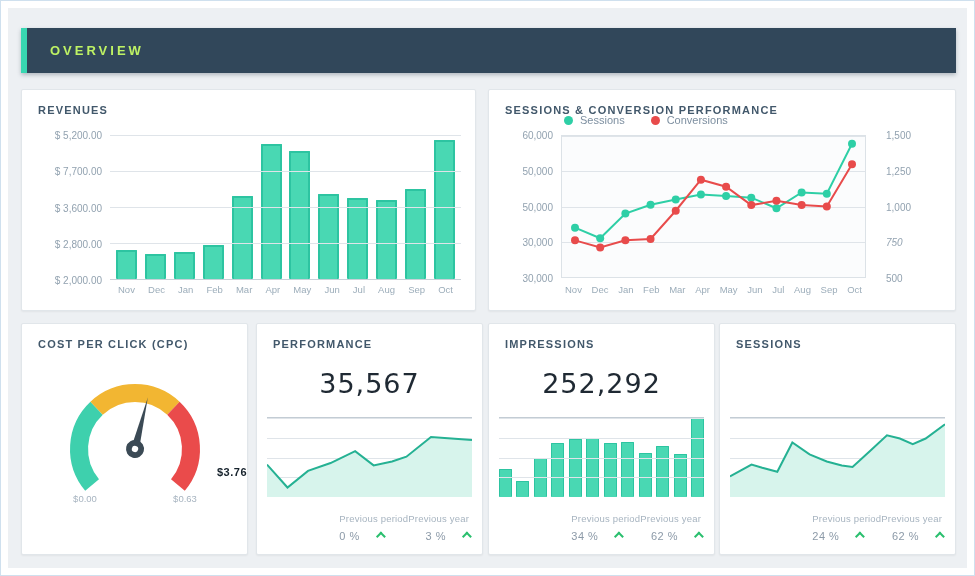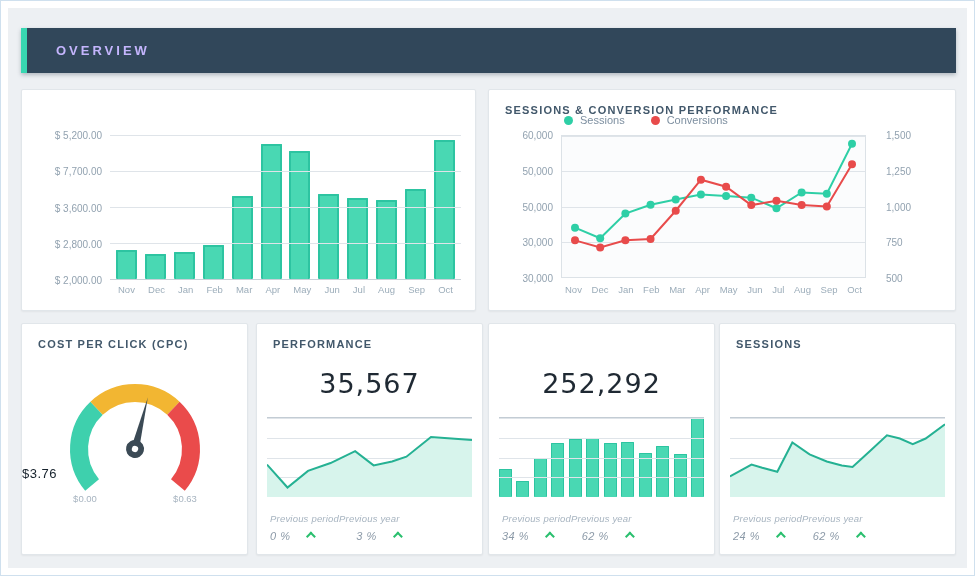"OVERVIEW" .topbar h1 { color: #c4b5fd -> #bef264; padding-left: 29px -> 23px }
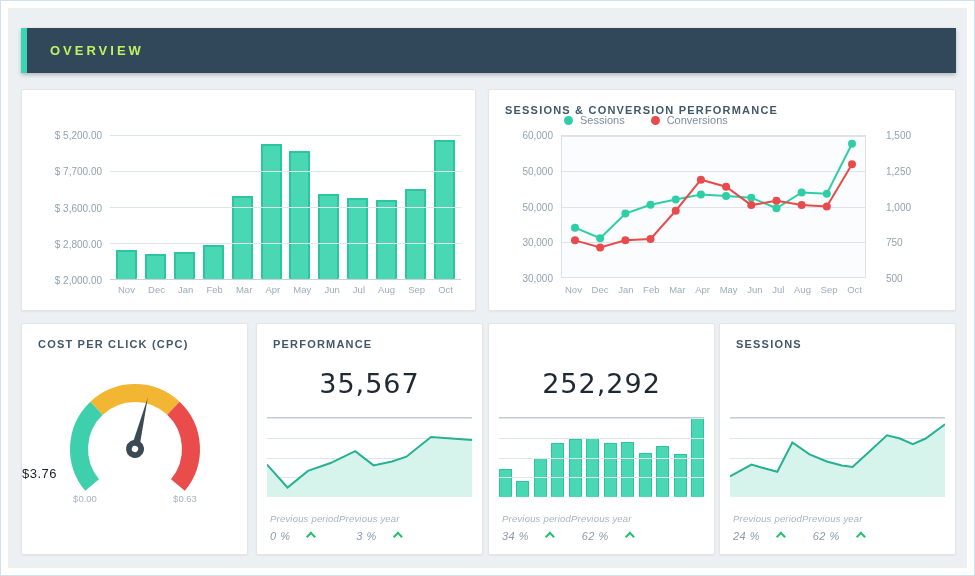"REVENUES" h2 { html: none -> <h2>REVENUES</h2> }
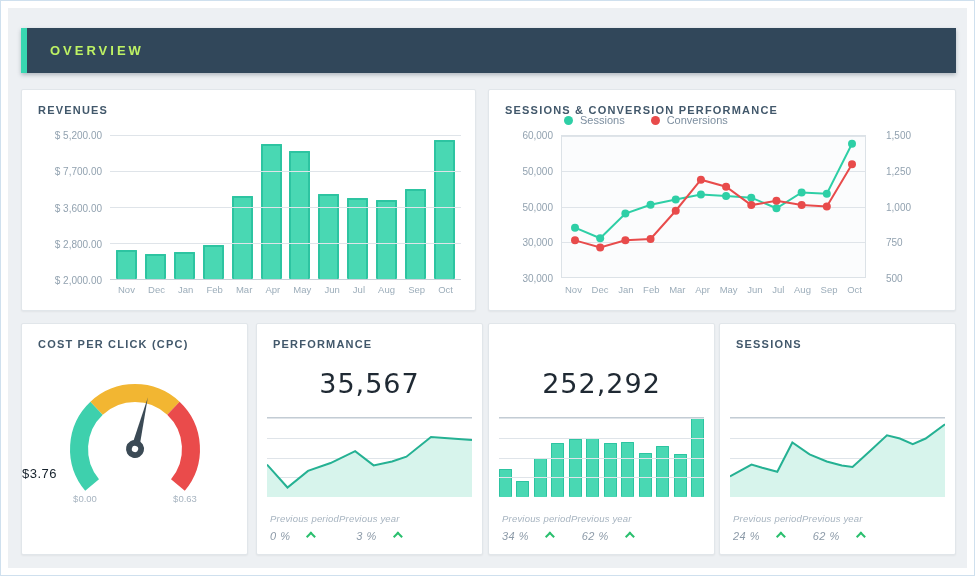"750" div.alab { font-style: none -> italic }
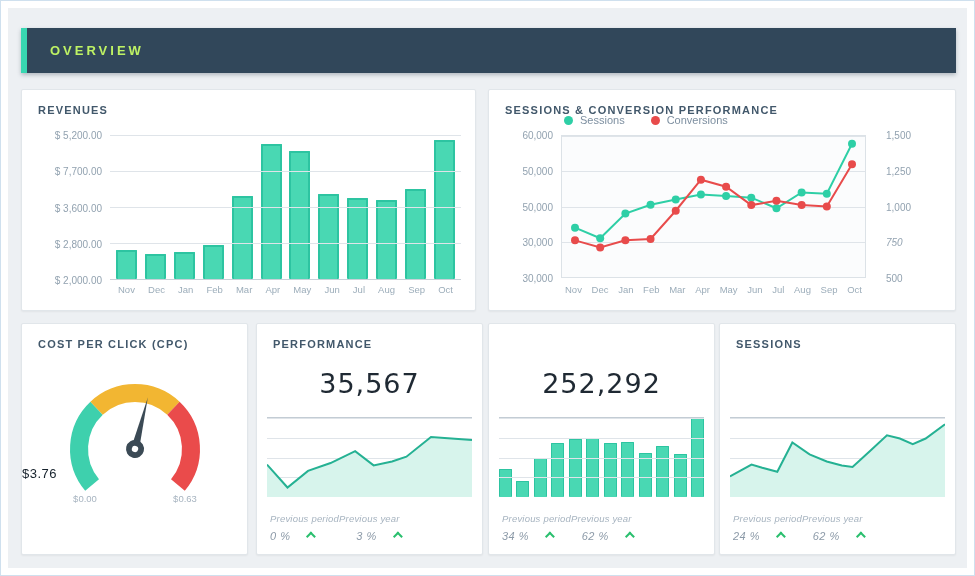"IMPRESSIONS" h2 { html: none -> <h2>IMPRESSIONS</h2> }
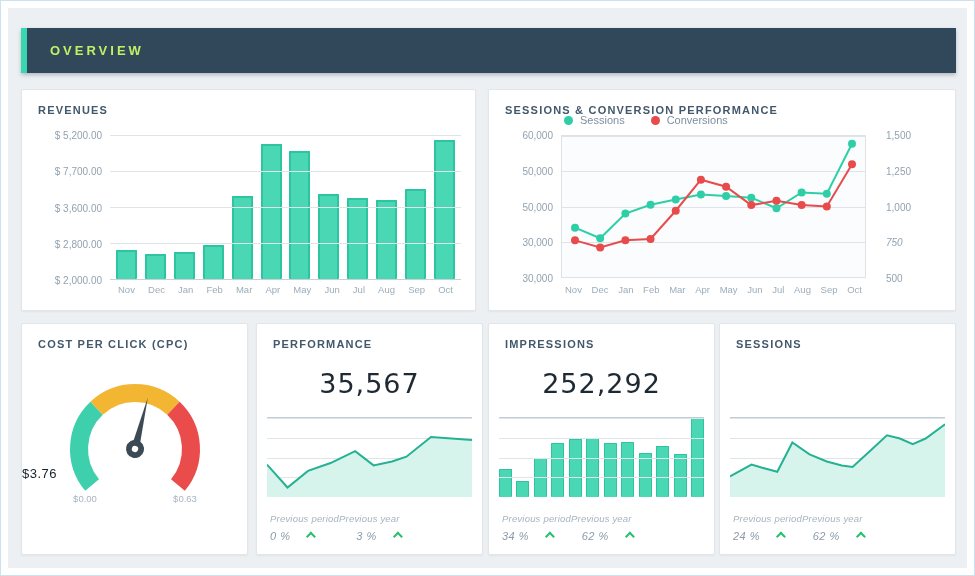"$3.76" .gauge-value { font-size: 13px -> 11px; font-weight: normal -> bold; text-align: left -> right }
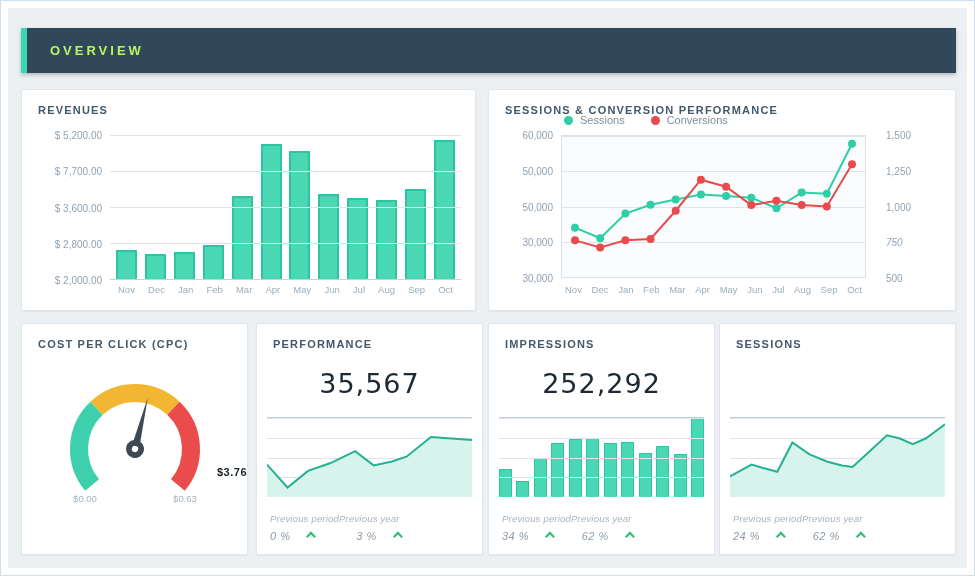"Previous period" .kpi-footer { font-style: italic -> none; justify-content: flex-start -> flex-end }
